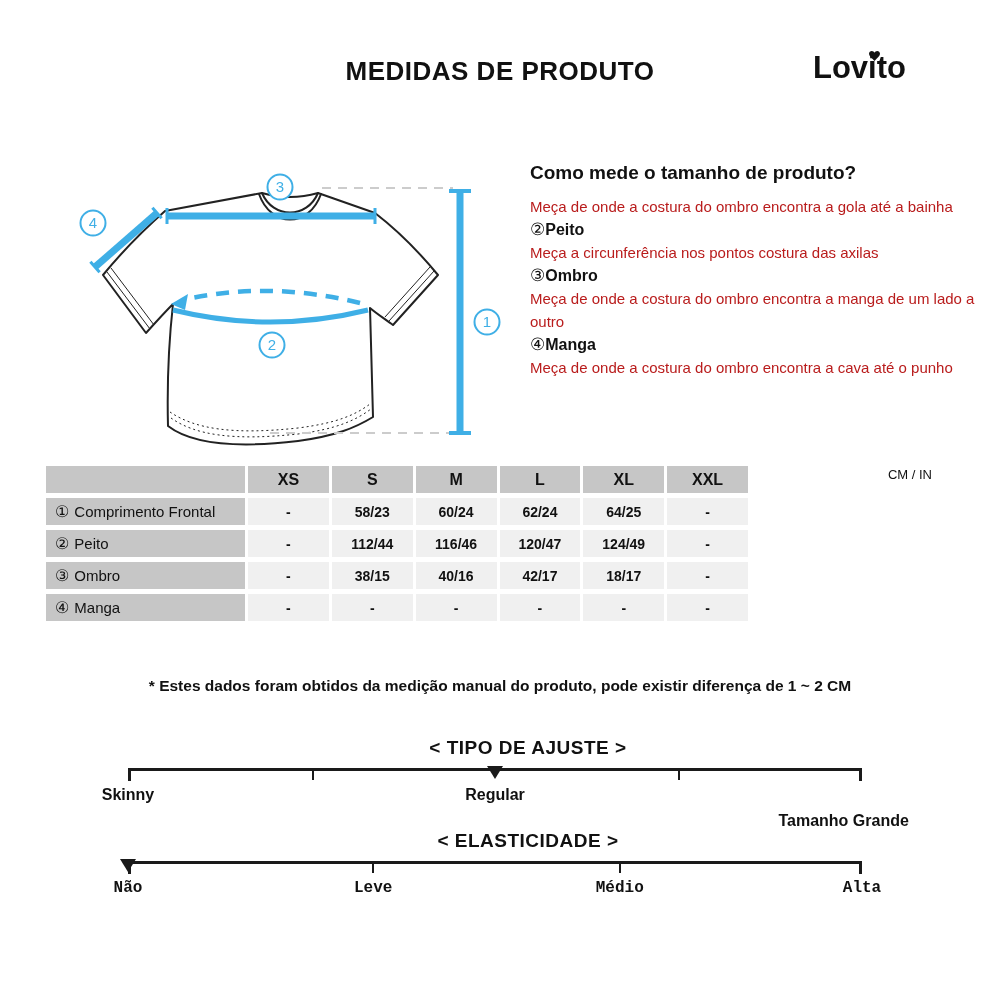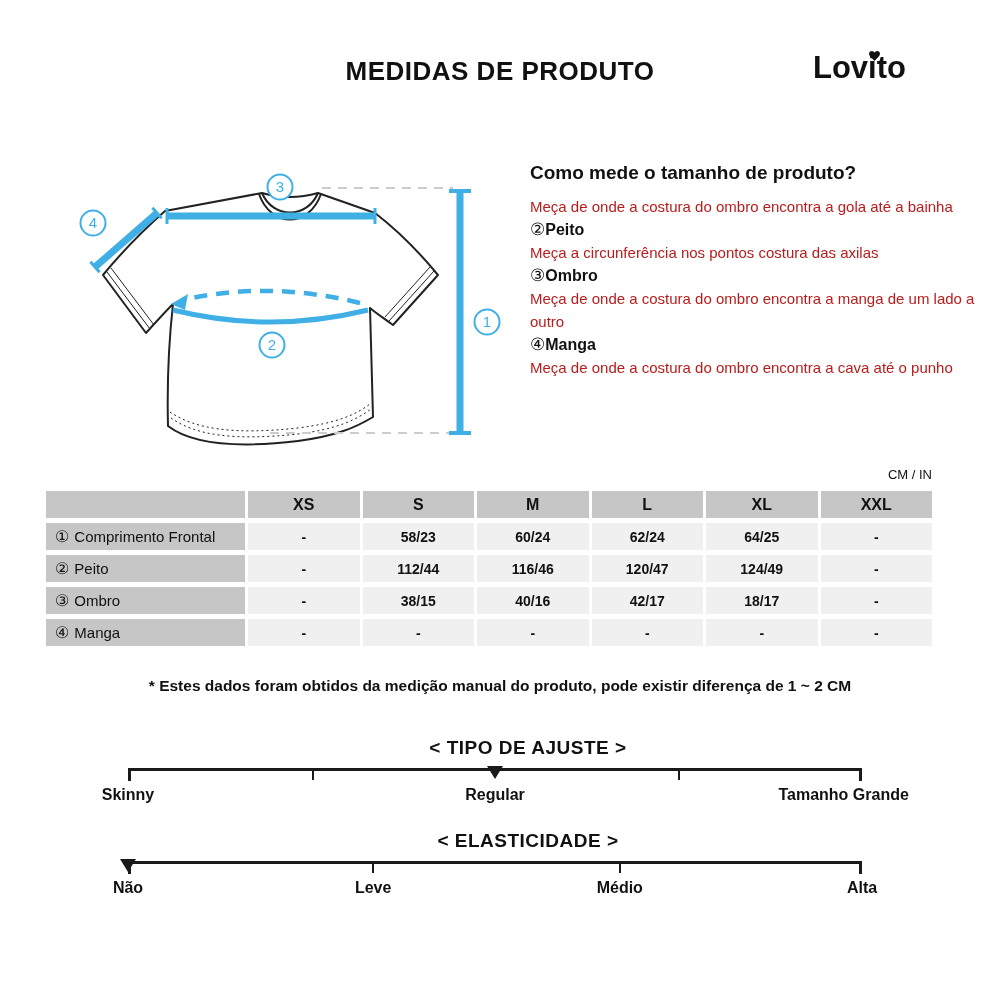"XS" .sizetable { top: 491px -> 466px; width: 886px -> 702px }
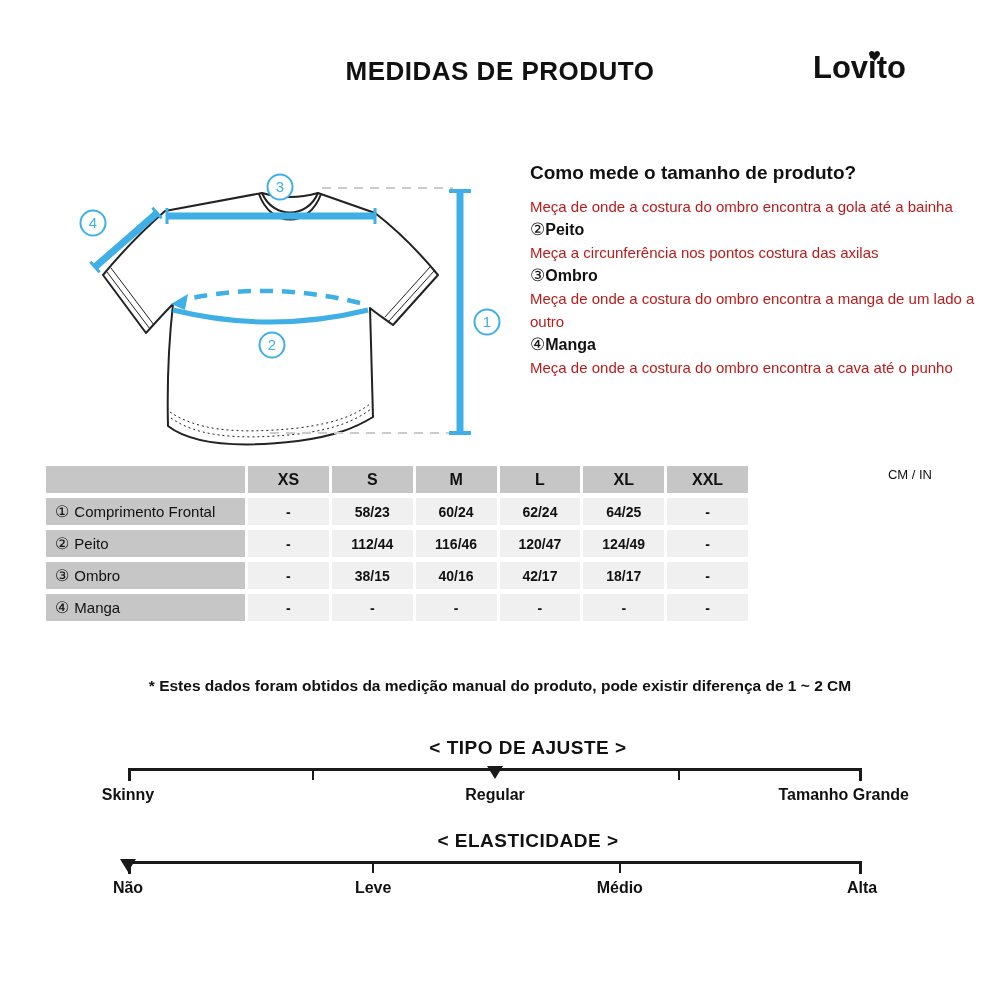"Tamanho Grande" span { margin-top: none -> 26px }
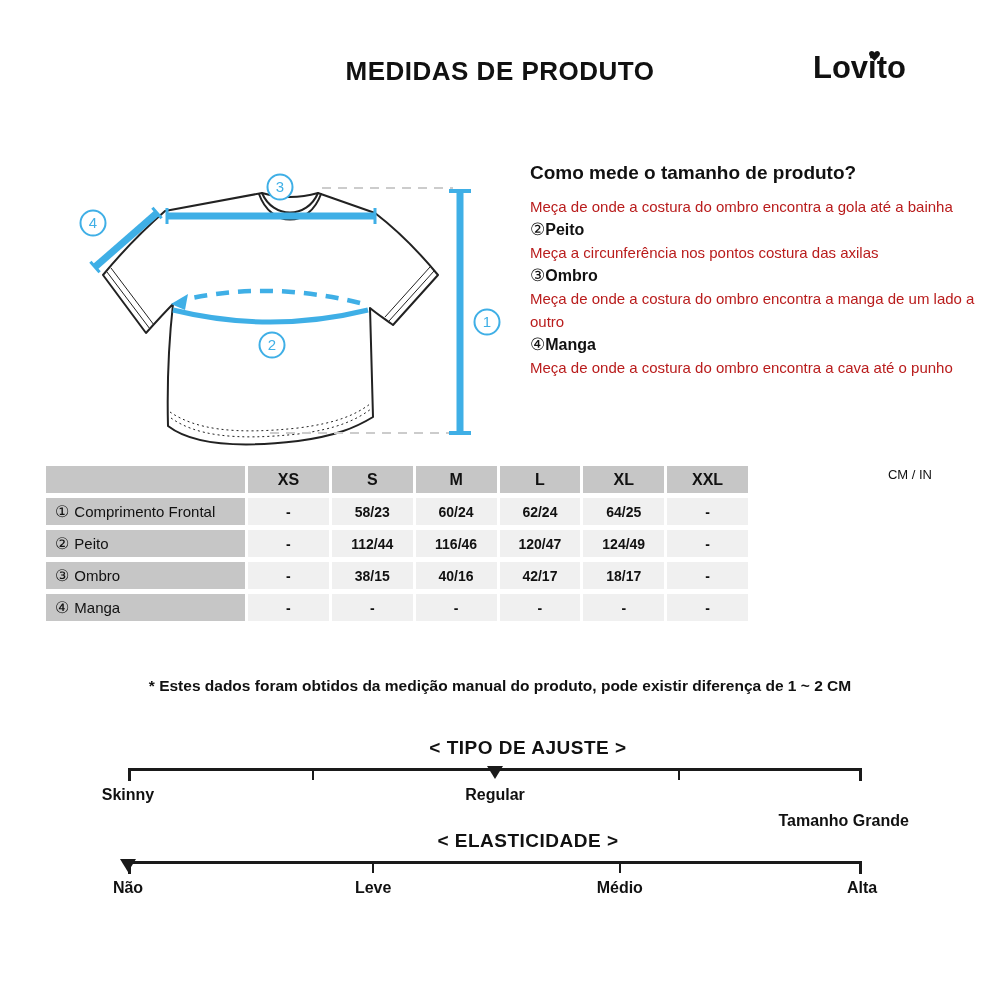"Não" div.slabels { font-family: none -> Liberation Mono, monospace }
